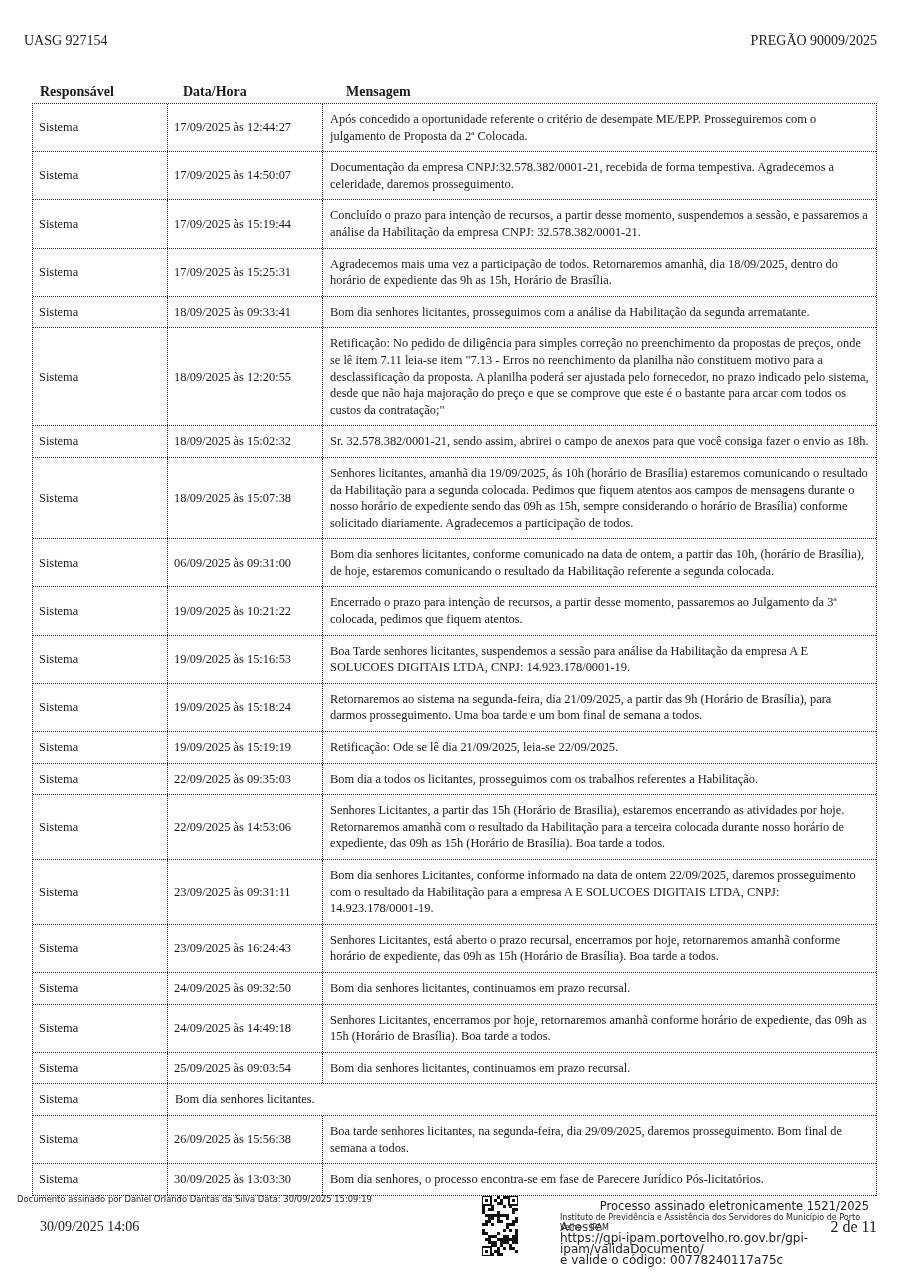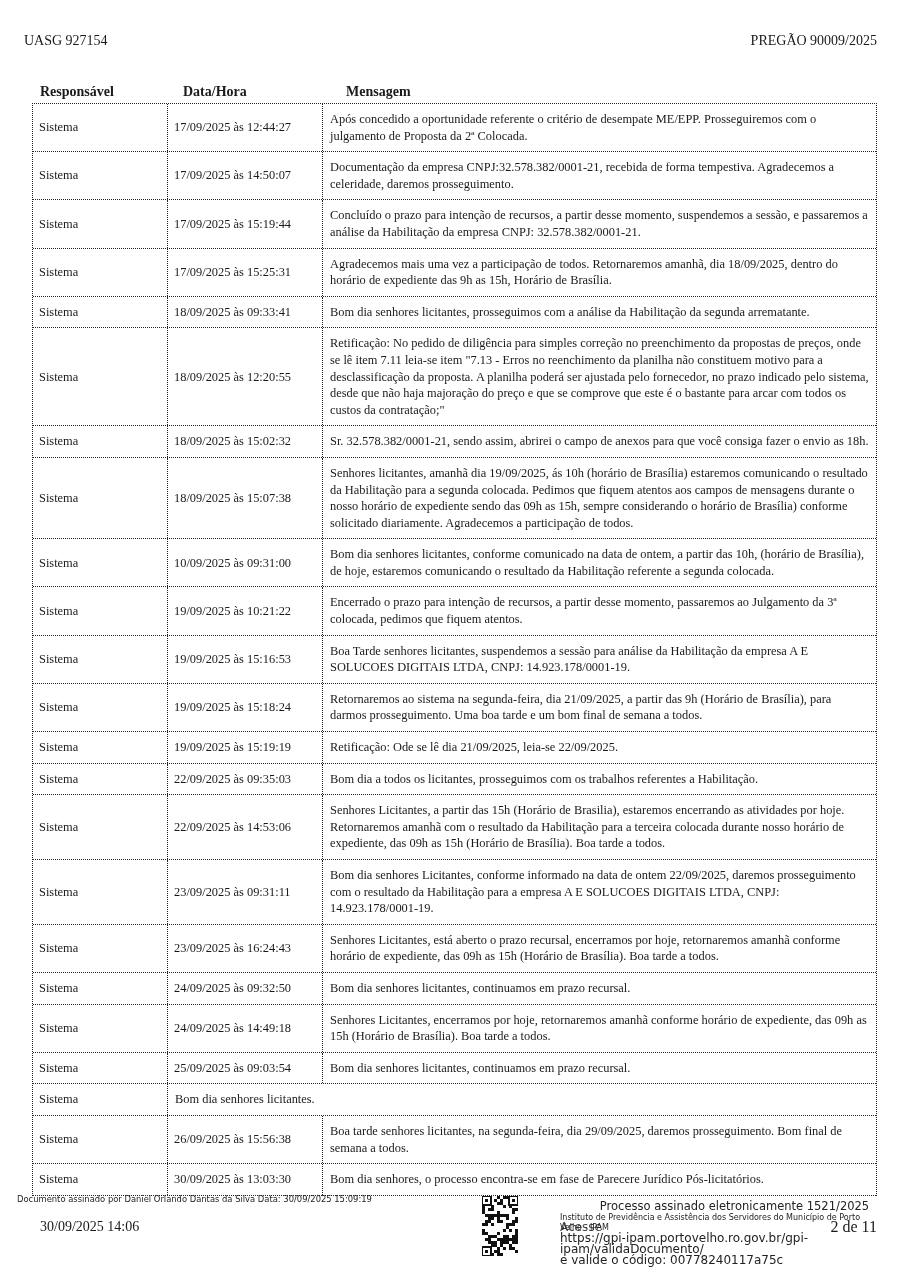"10/09/2025 às 09:31:00" div.cell { text: 10/09/2025 -> 06/09/2025 }
